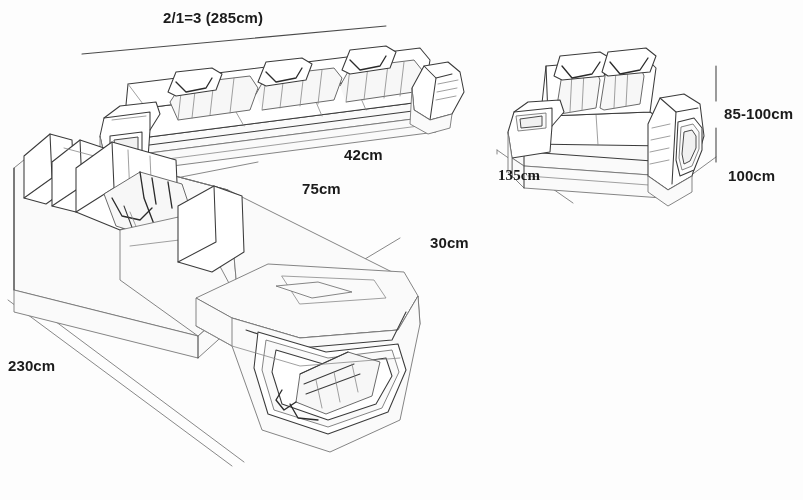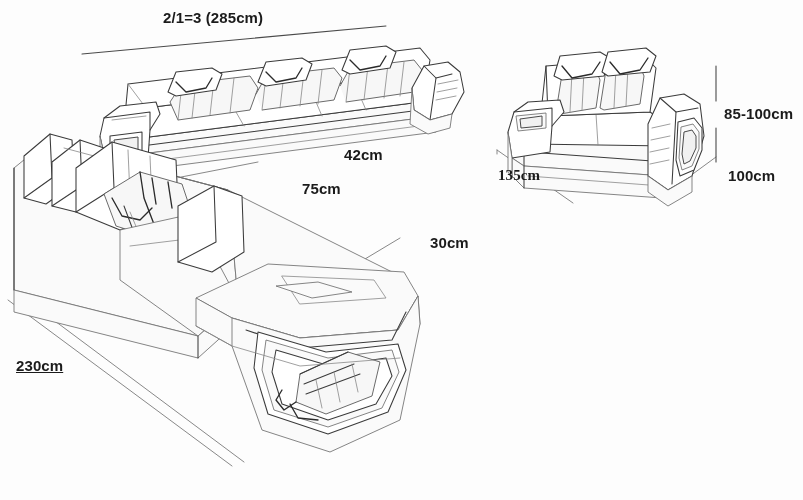"230cm" div.dimlabel { left: 16px -> 8px; text-decoration: underline -> none }
